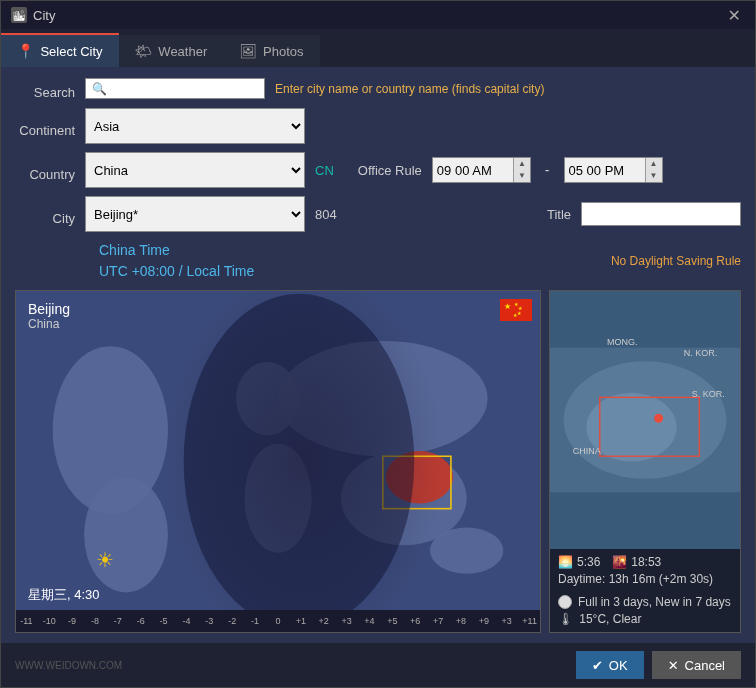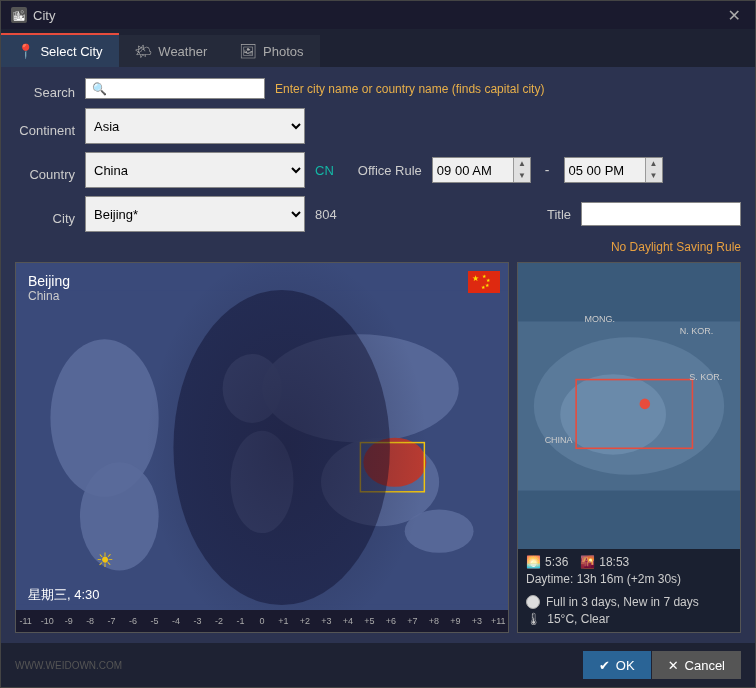"China Time" div.timezone-info { html: none -> <div> <div>China Time</div> <div>UTC +08:00 / Local Time</div> </div> }
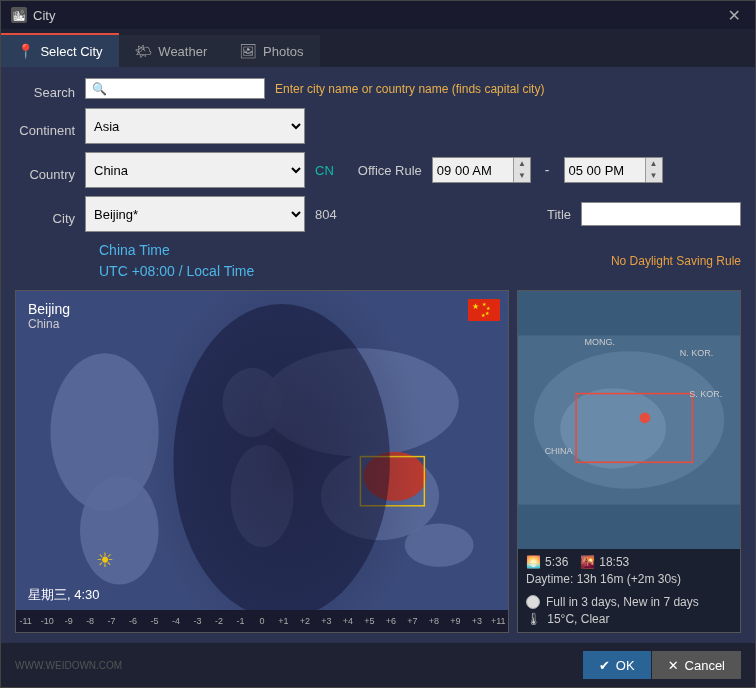"MONG." .mini-map { width: 224px -> 192px }
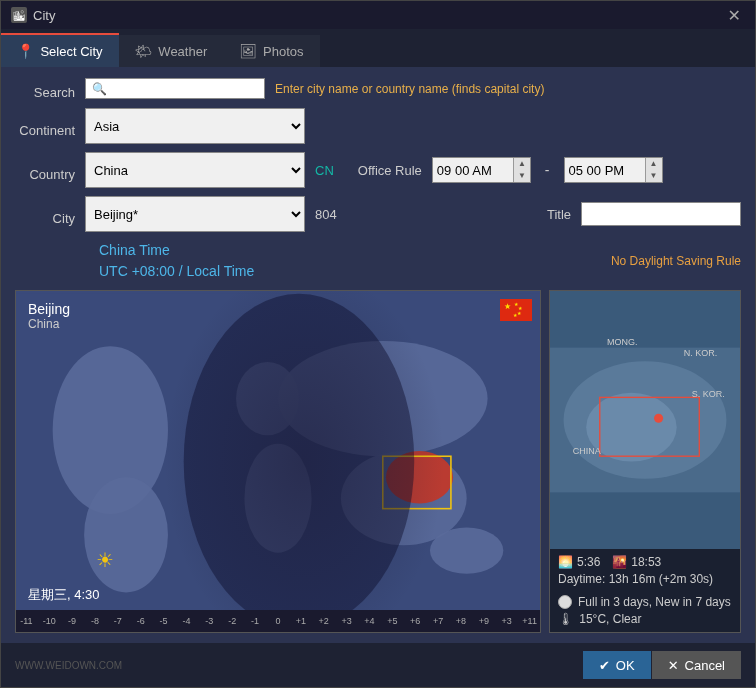"WWW.WEIDOWN.COM" .footer { gap: 1px -> 8px }
